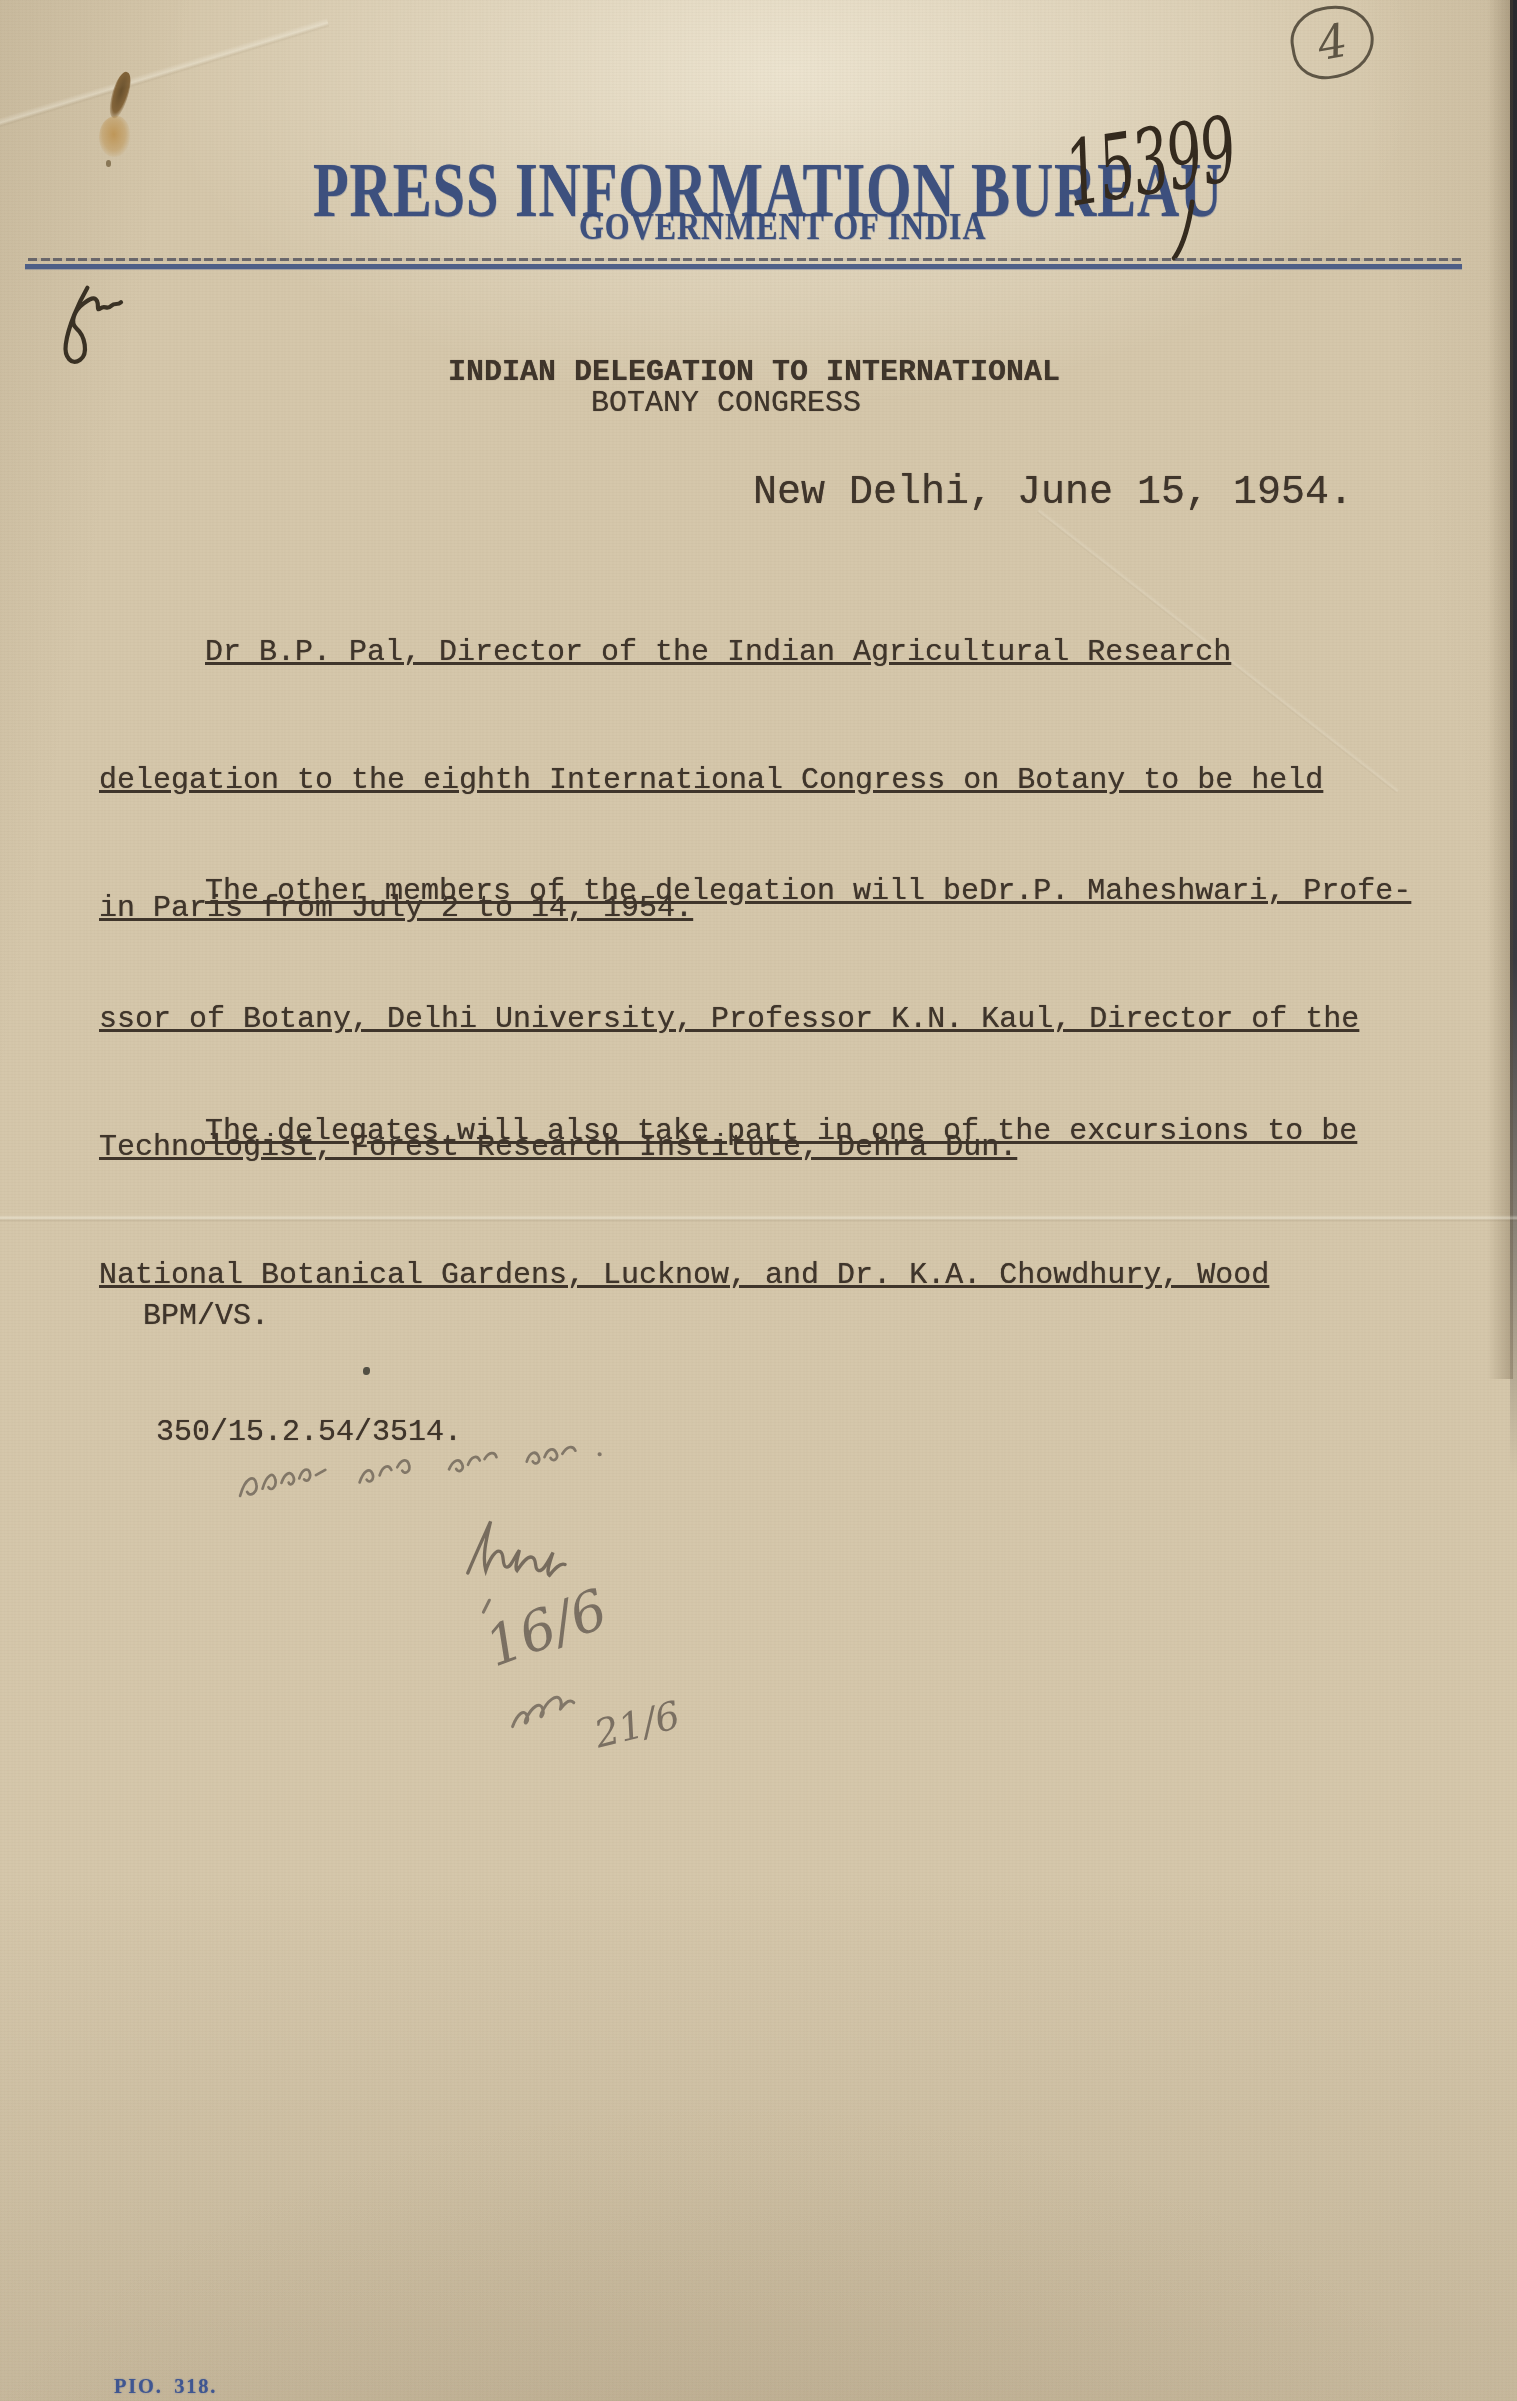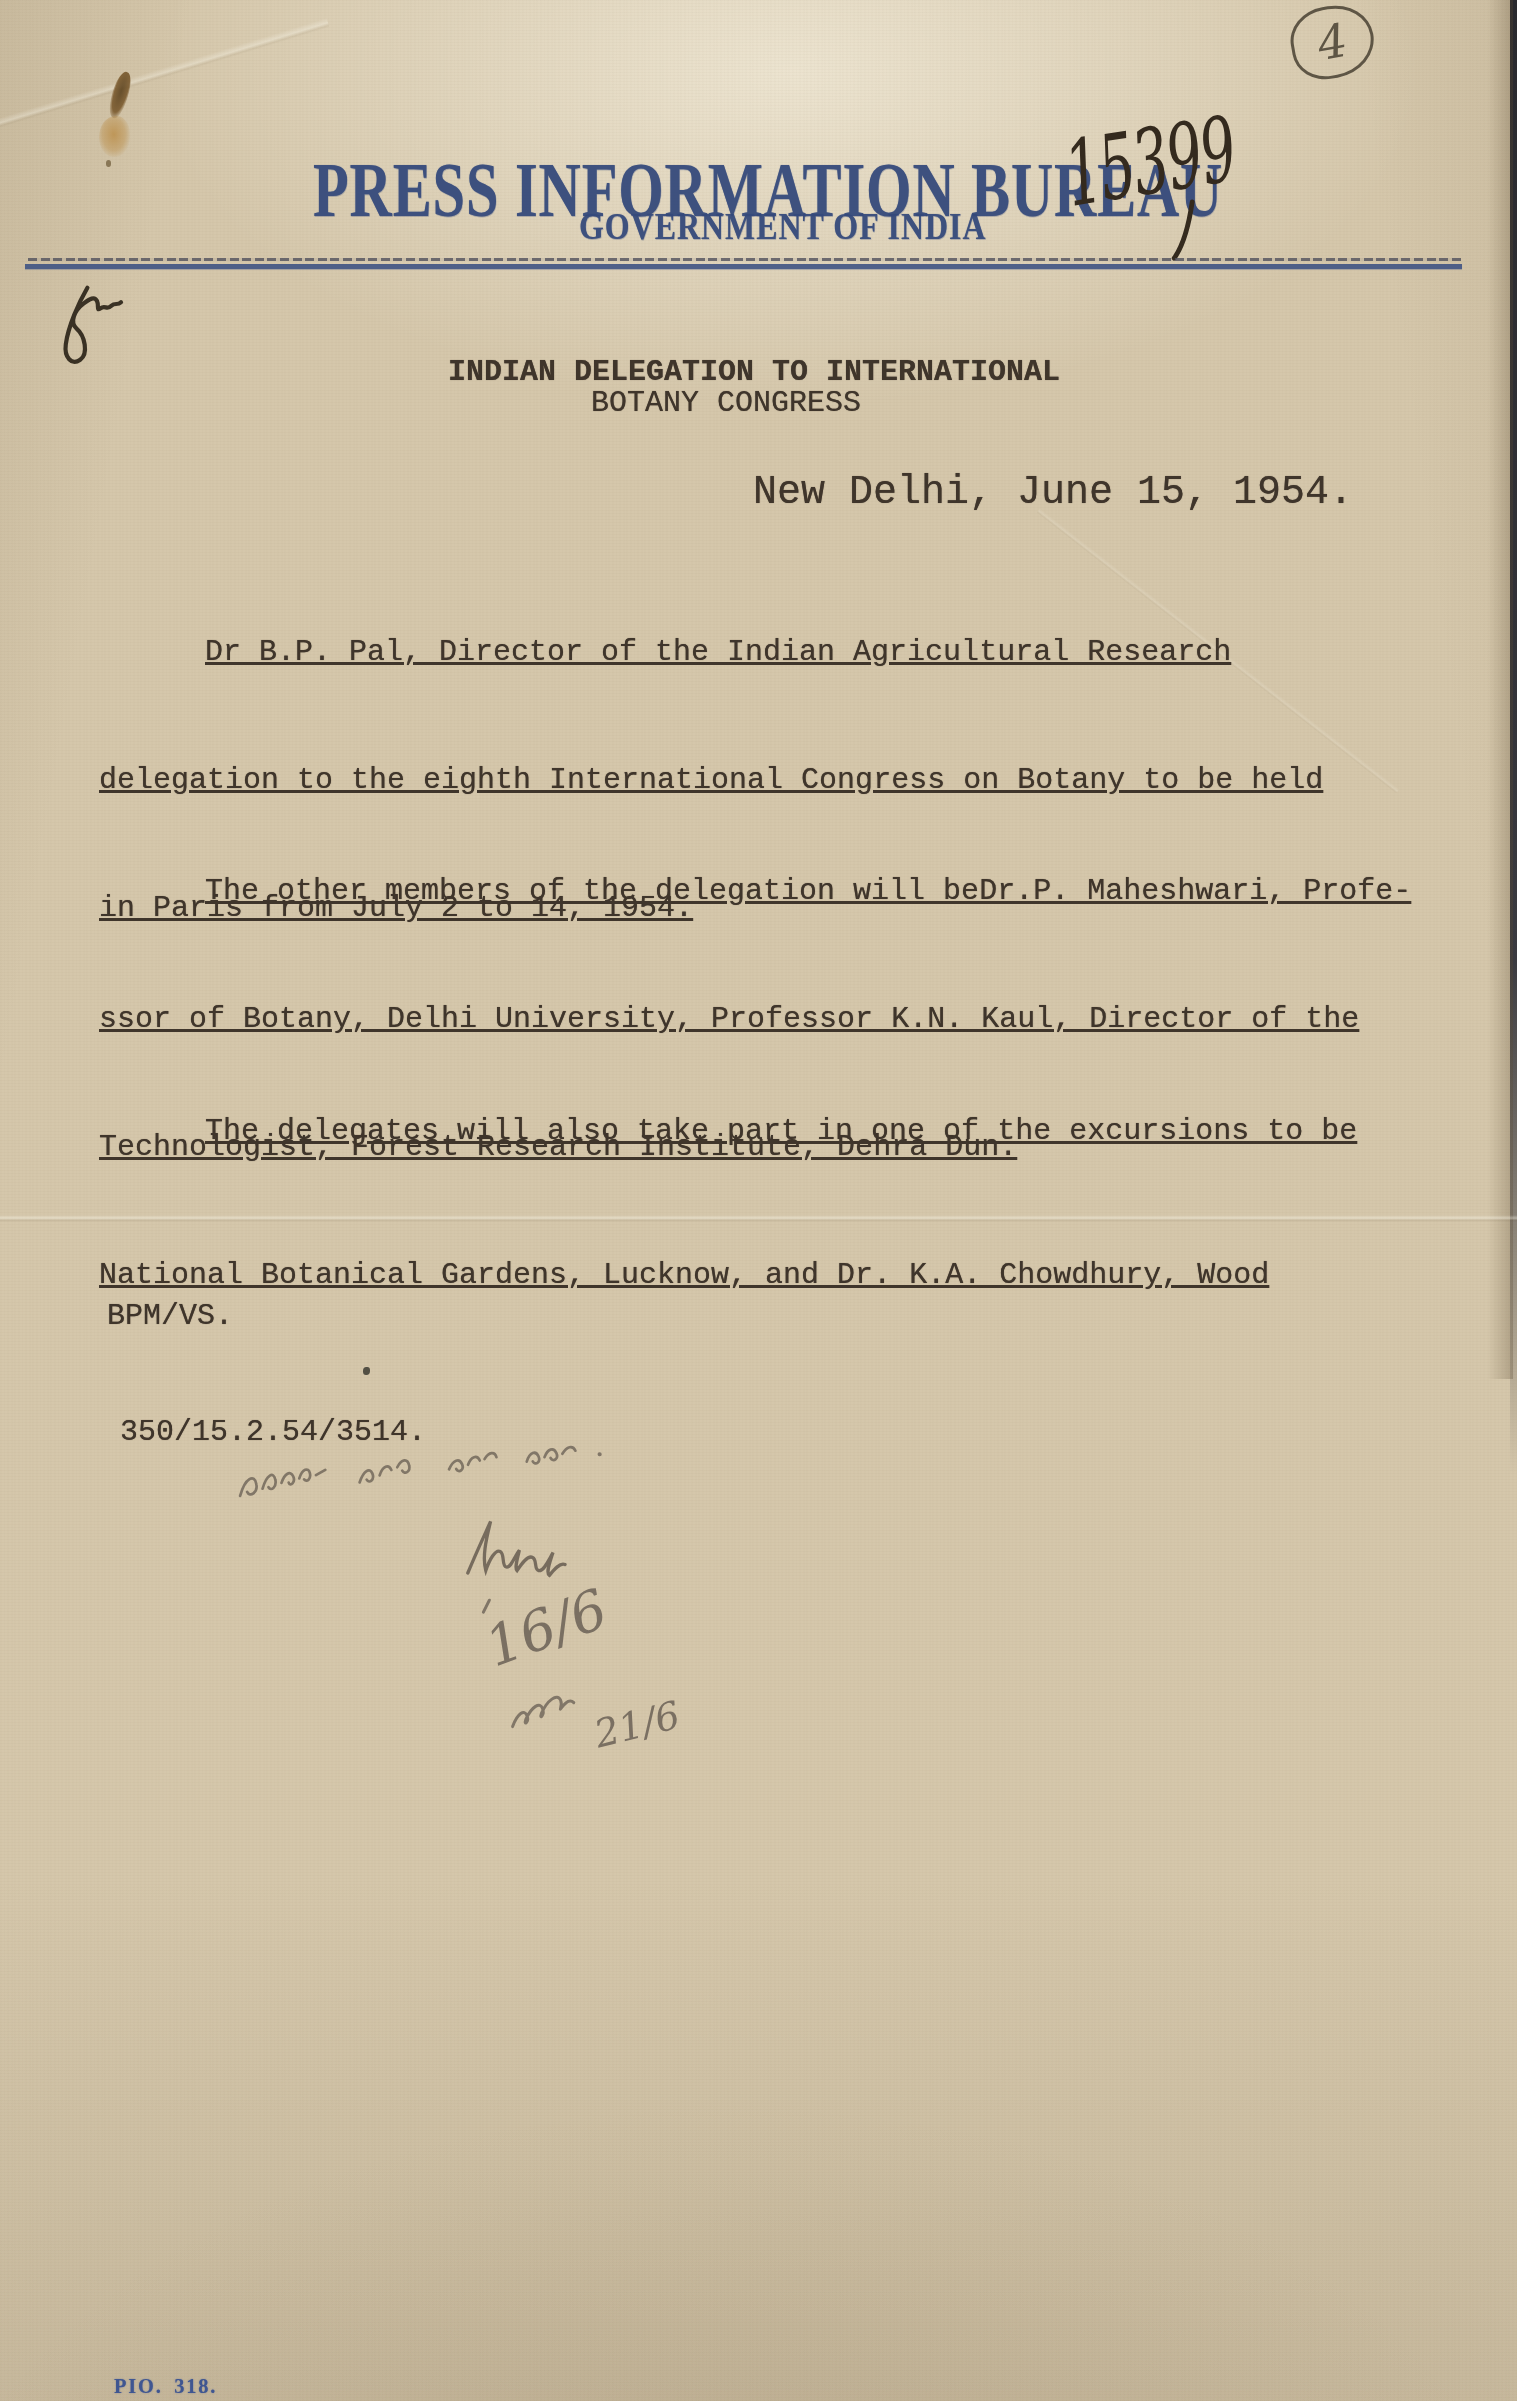"BPM/VS." .refblock { margin-left: none -> 36px }
